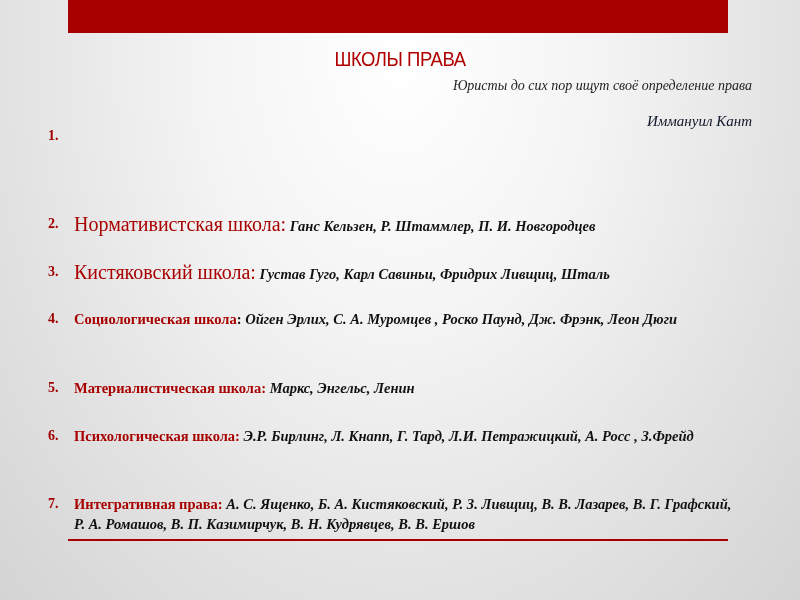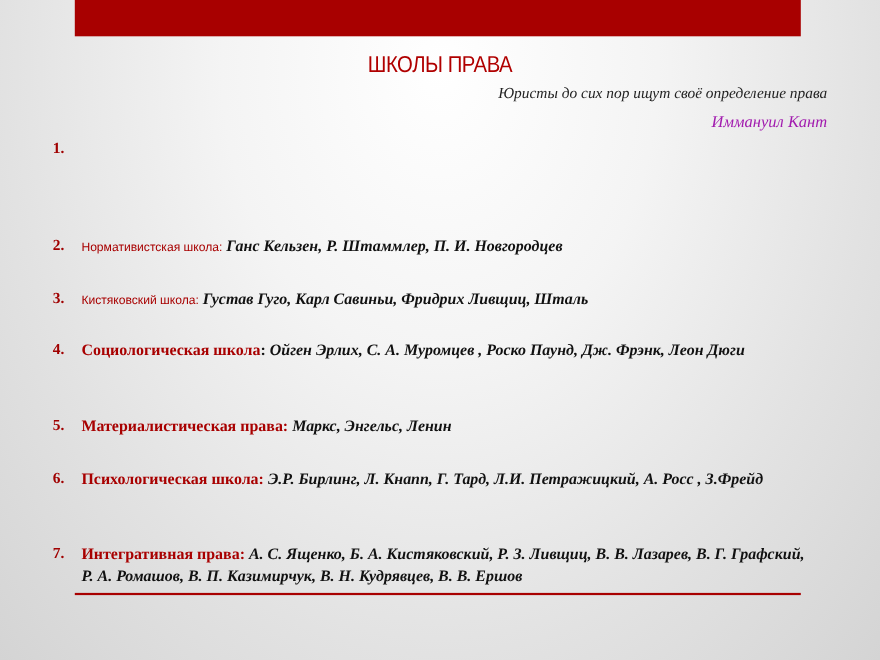"Иммануил Кант" .author { color: #a21caf -> #0f172a; top: 103px -> 113px }
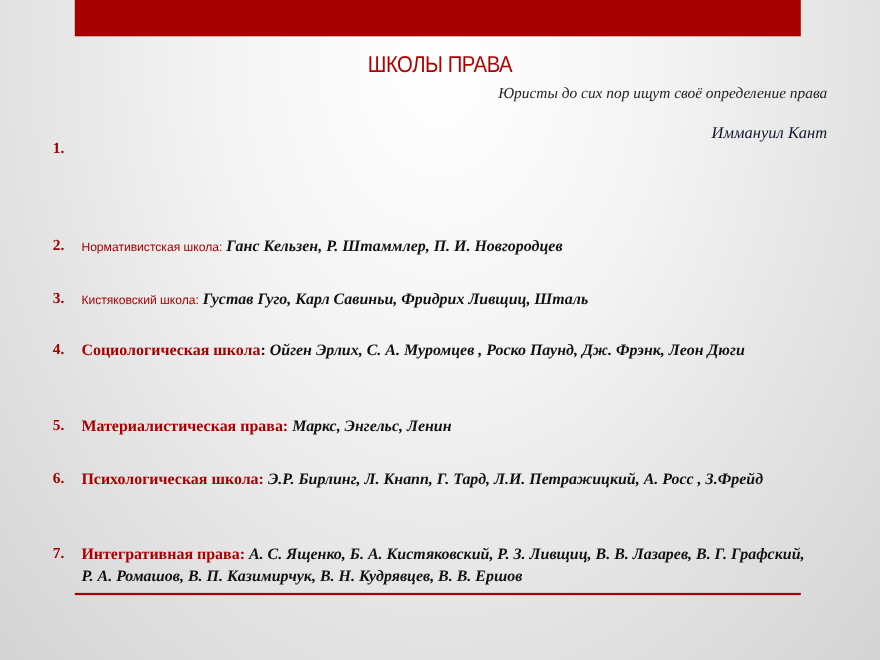"Нормативистская школа:" .label.light { font-family: Liberation Sans, sans-serif -> Liberation Serif, serif; font-size: 11px -> 20px }
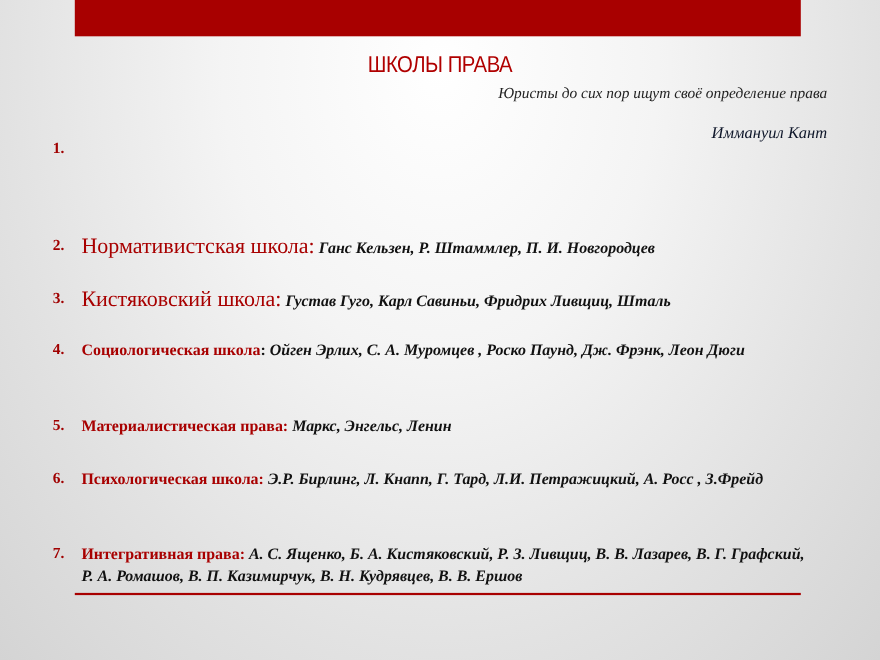"Материалистическая права:" span.label { text: права -> школа }
